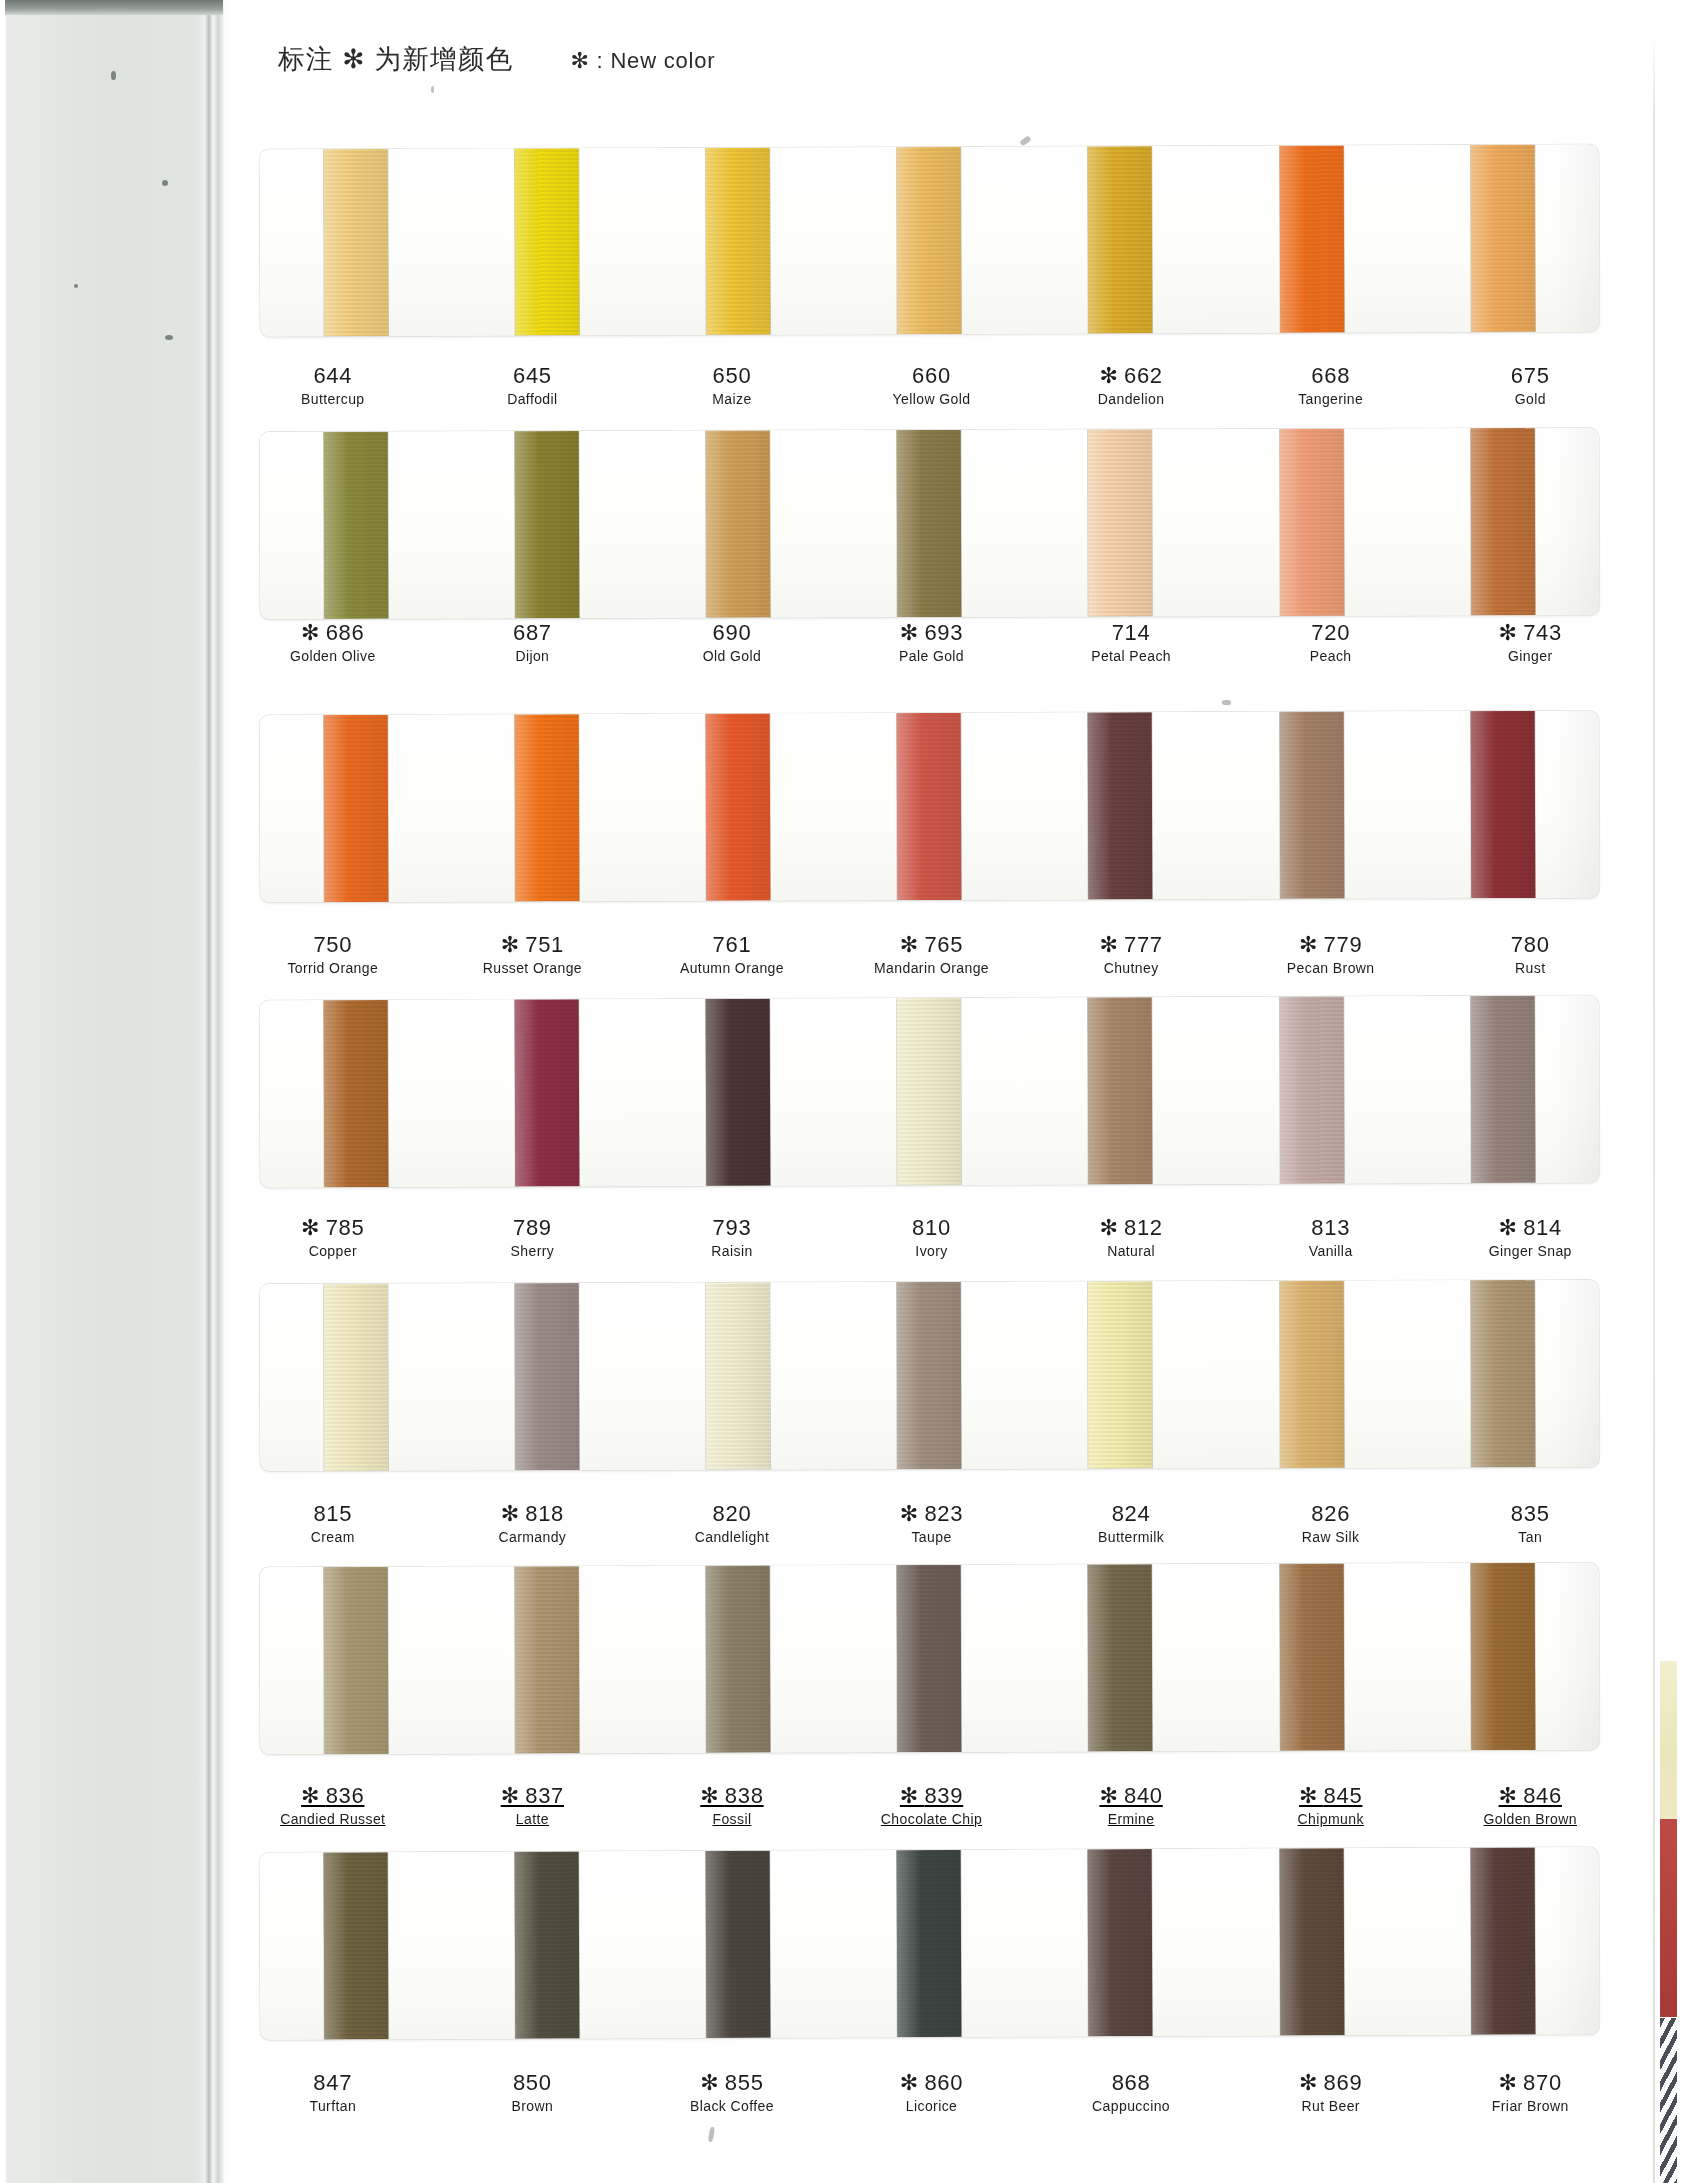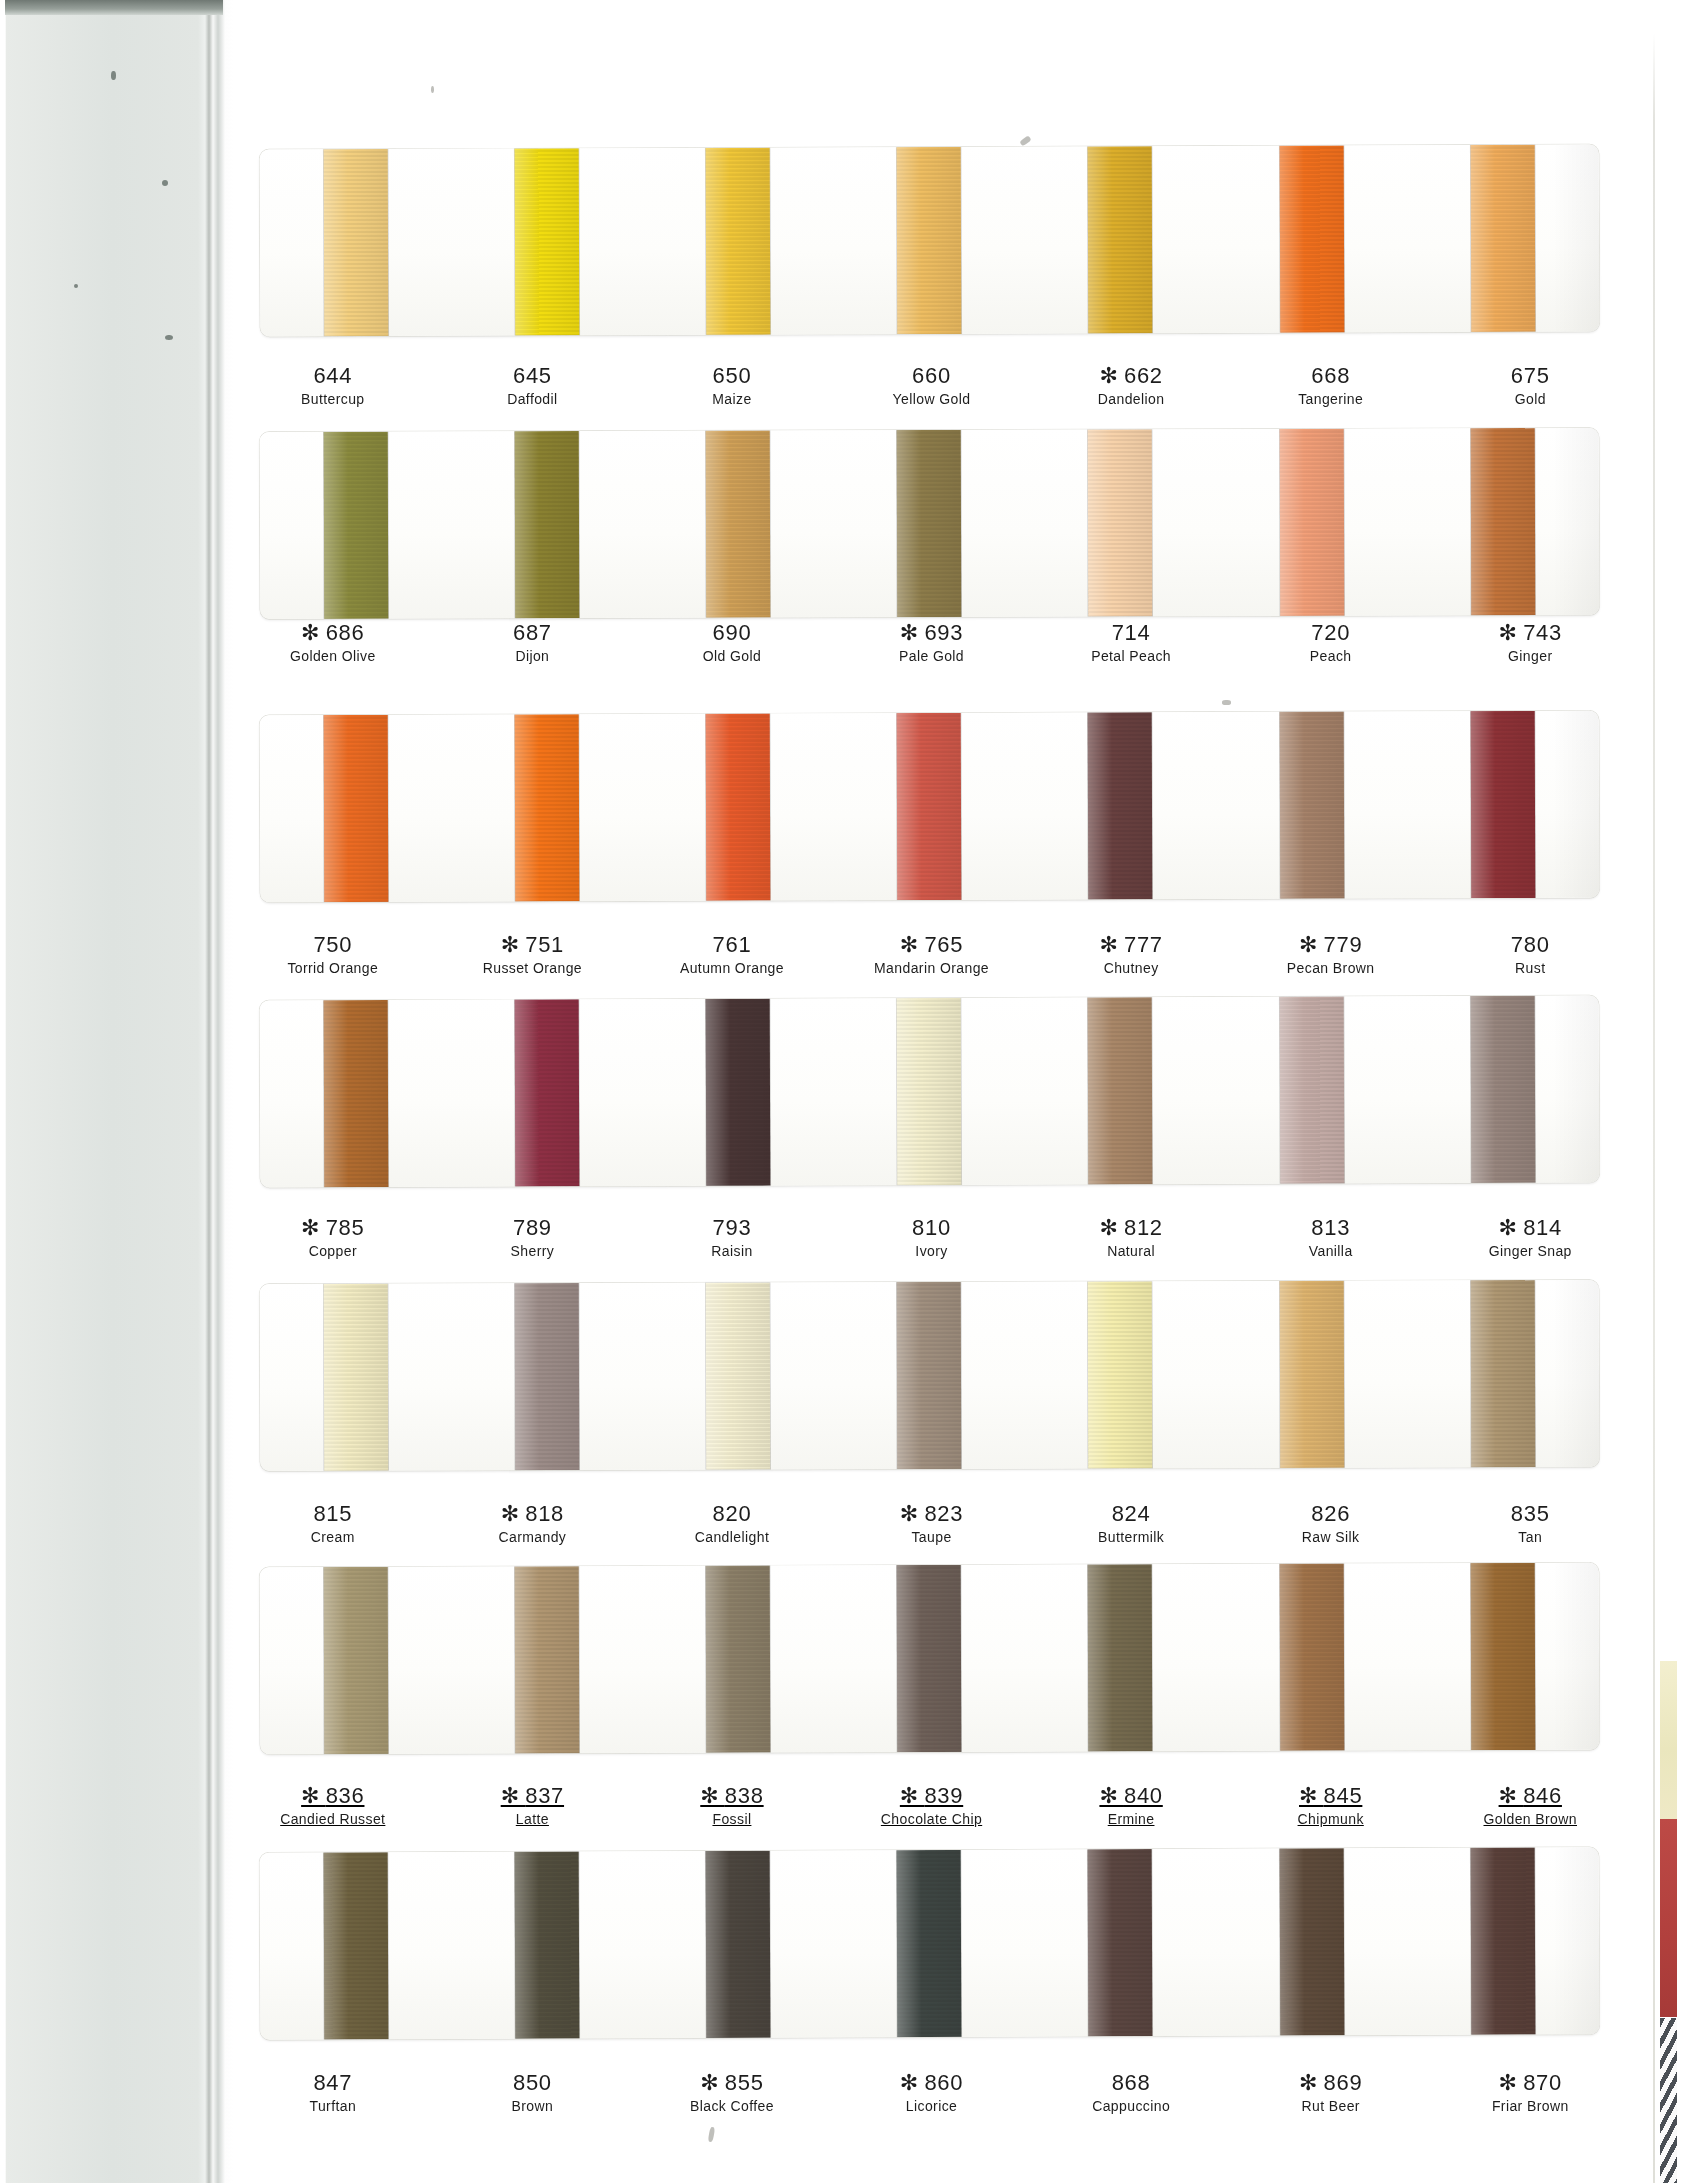"标注 ✻ 为新增颜色" div { html: none -> <div> <span>标注 ✻ 为新增颜色</span> <span>✻ : New color</span> </div> }
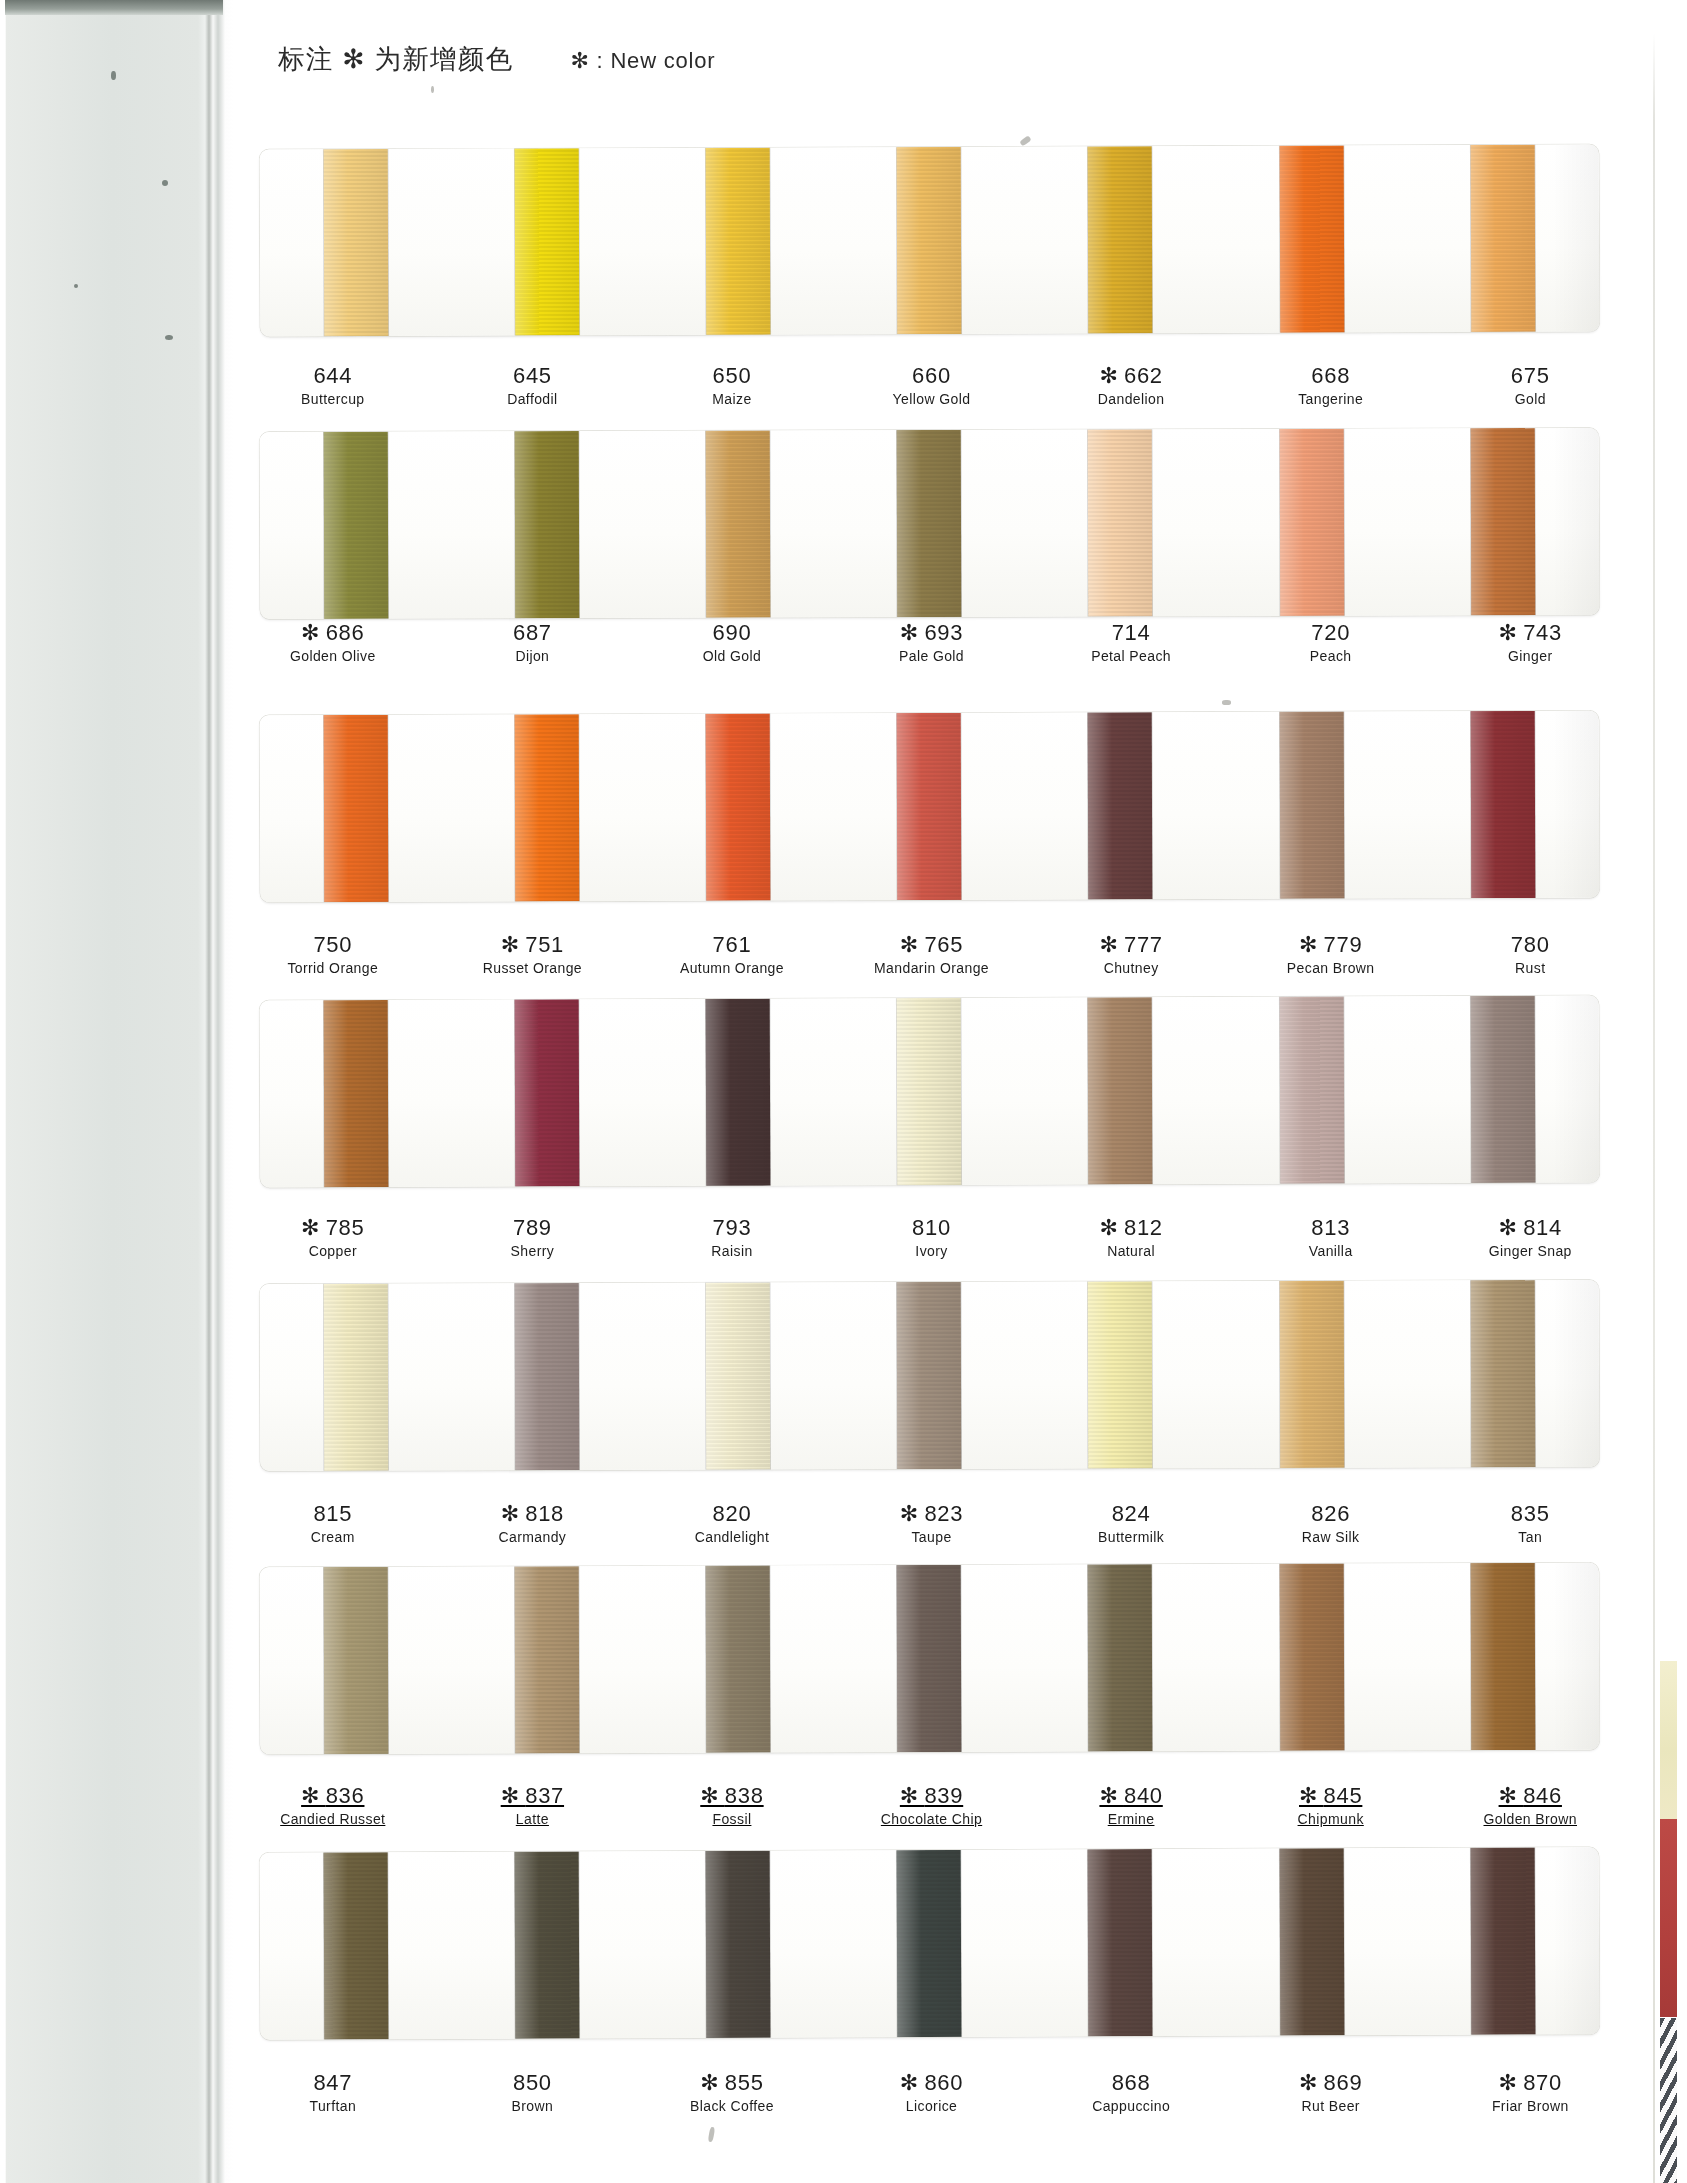"847" div.labels { justify-content: none -> center }
